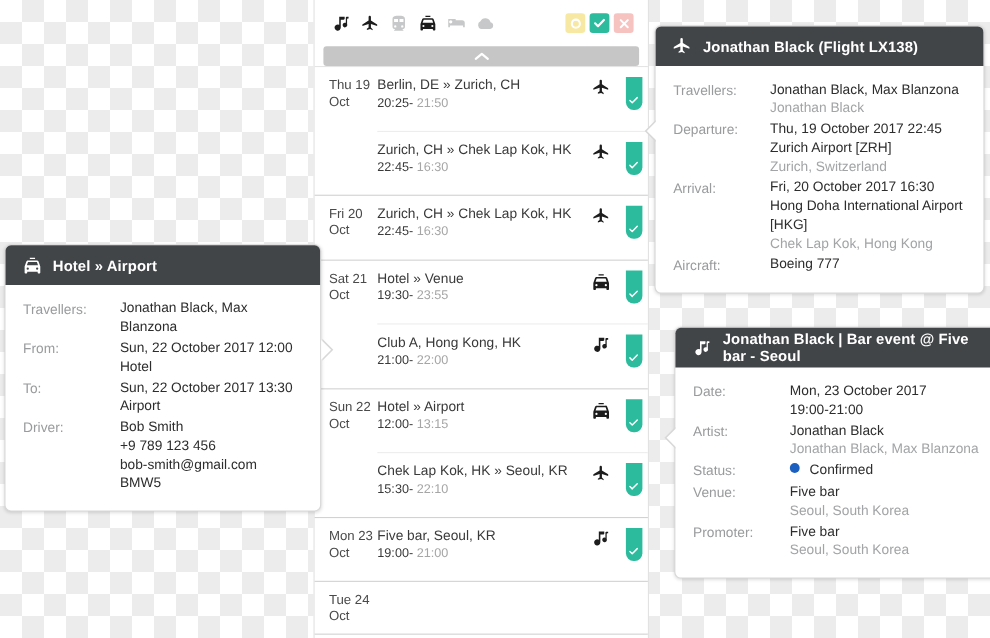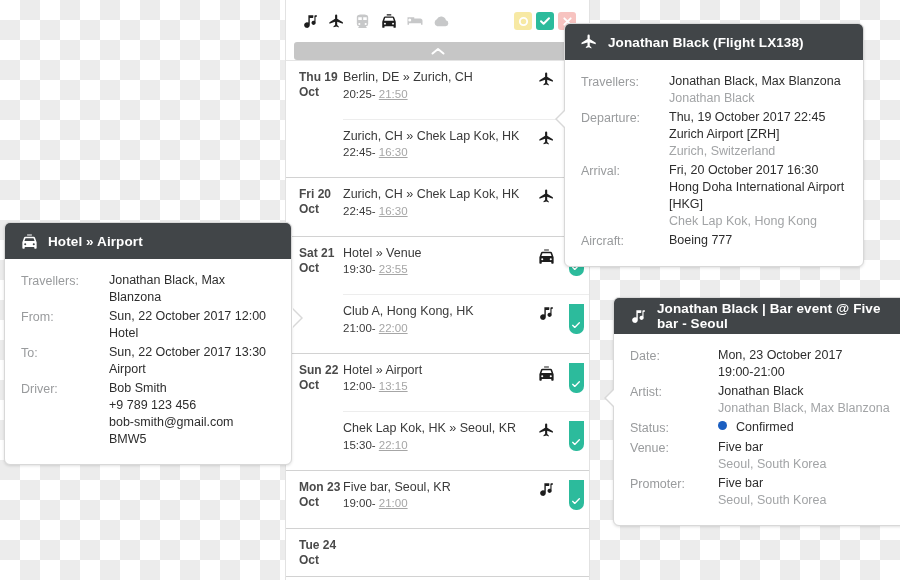"Jonathan Black (Flight LX138)" div.card { left: 564px -> 595px }
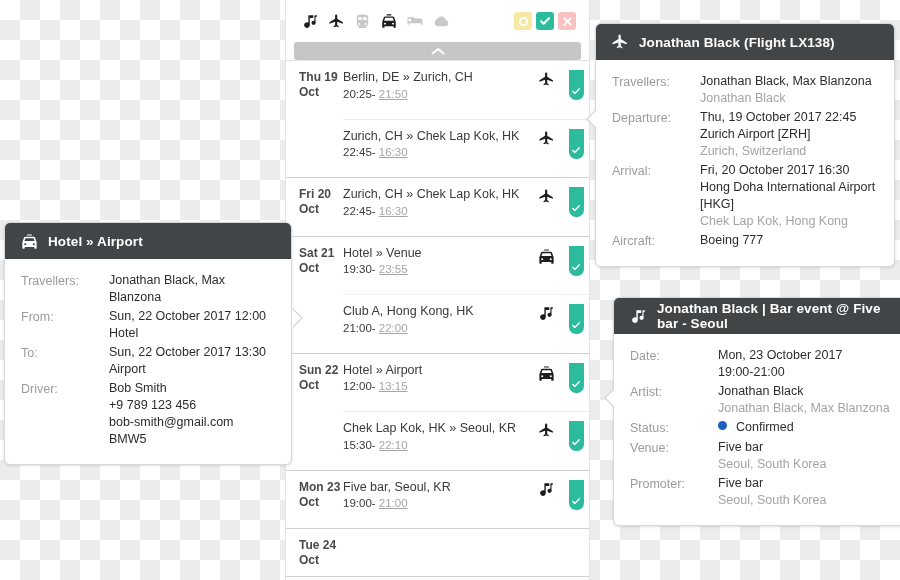"Thu 19" .ev-date { font-weight: bold -> none }
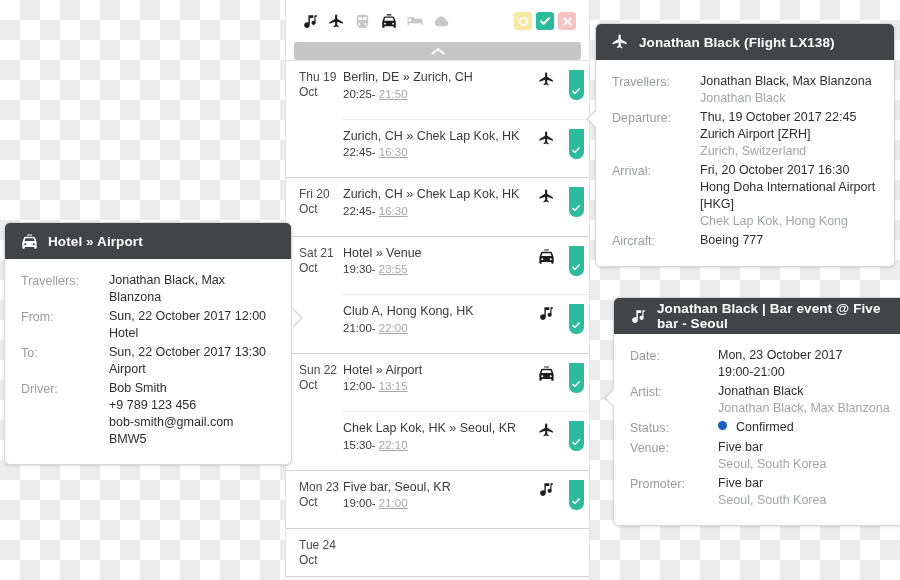"21:50" .ev-time .t-end { text-decoration: underline -> none }
